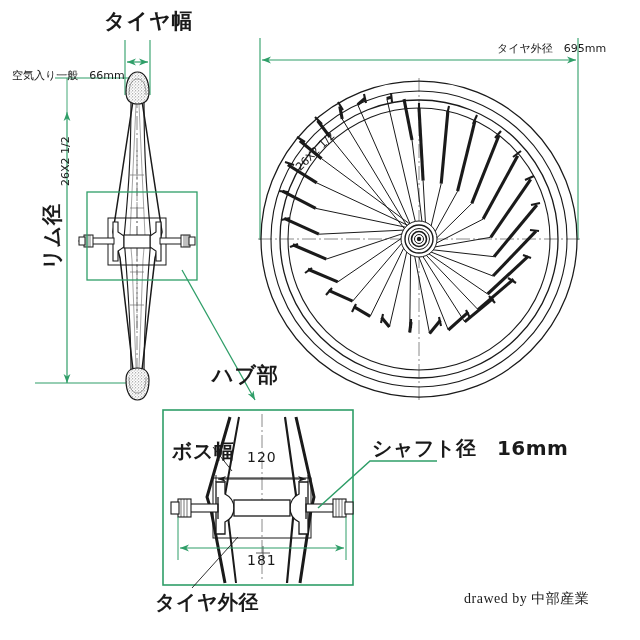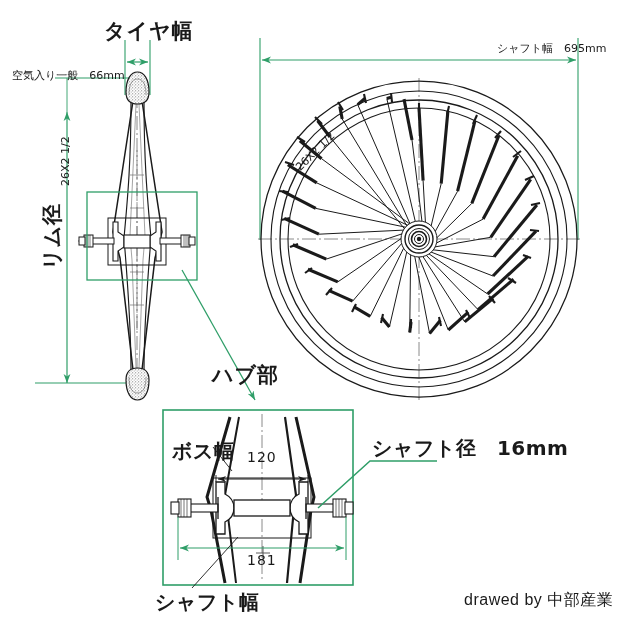"タイヤ幅" div.lbl { top: 21px -> 11px }
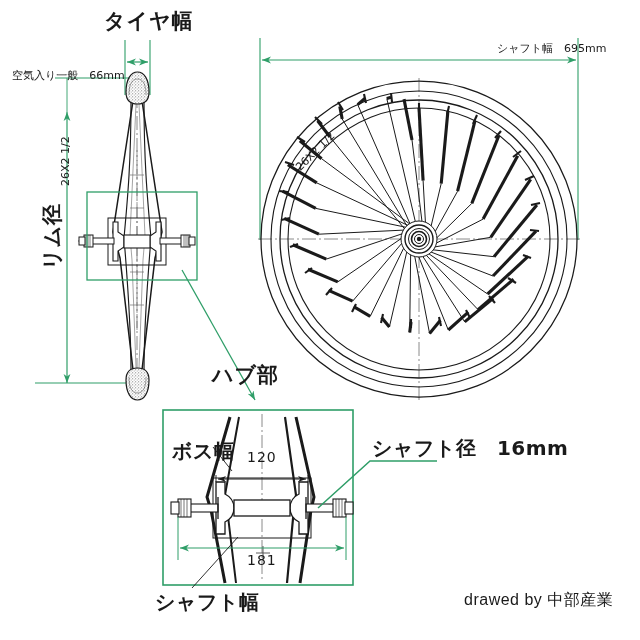"シャフト幅 695mm" div.lbl { text: シャフト幅 -> タイヤ外径 }
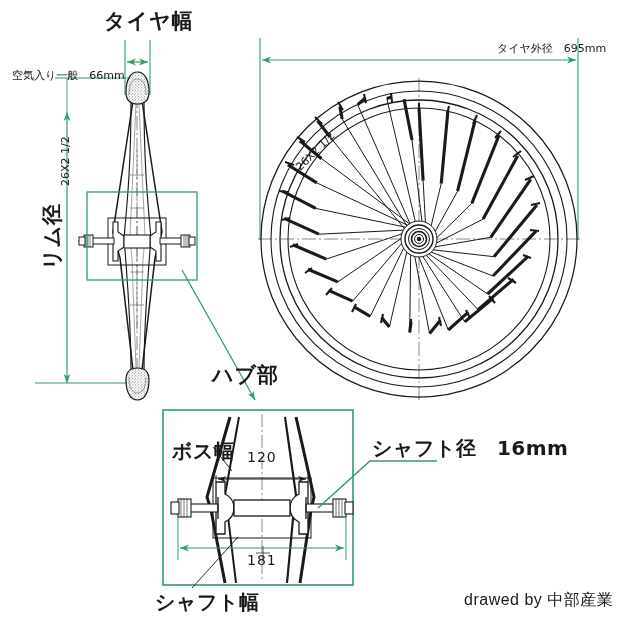"シャフト幅" div.lbl { text: シャフト幅 -> タイヤ外径 }
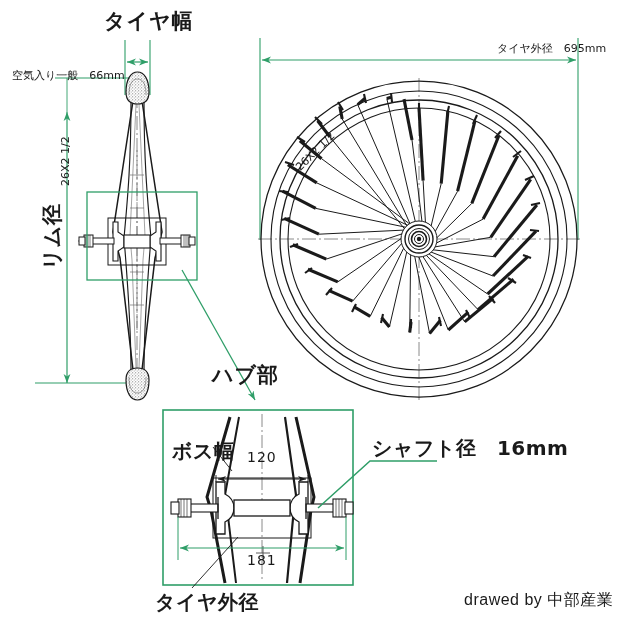"drawed by 中部産業" .lbl-sig { font-family: Liberation Sans, sans-serif -> Liberation Serif, serif; font-size: 16px -> 14px }
